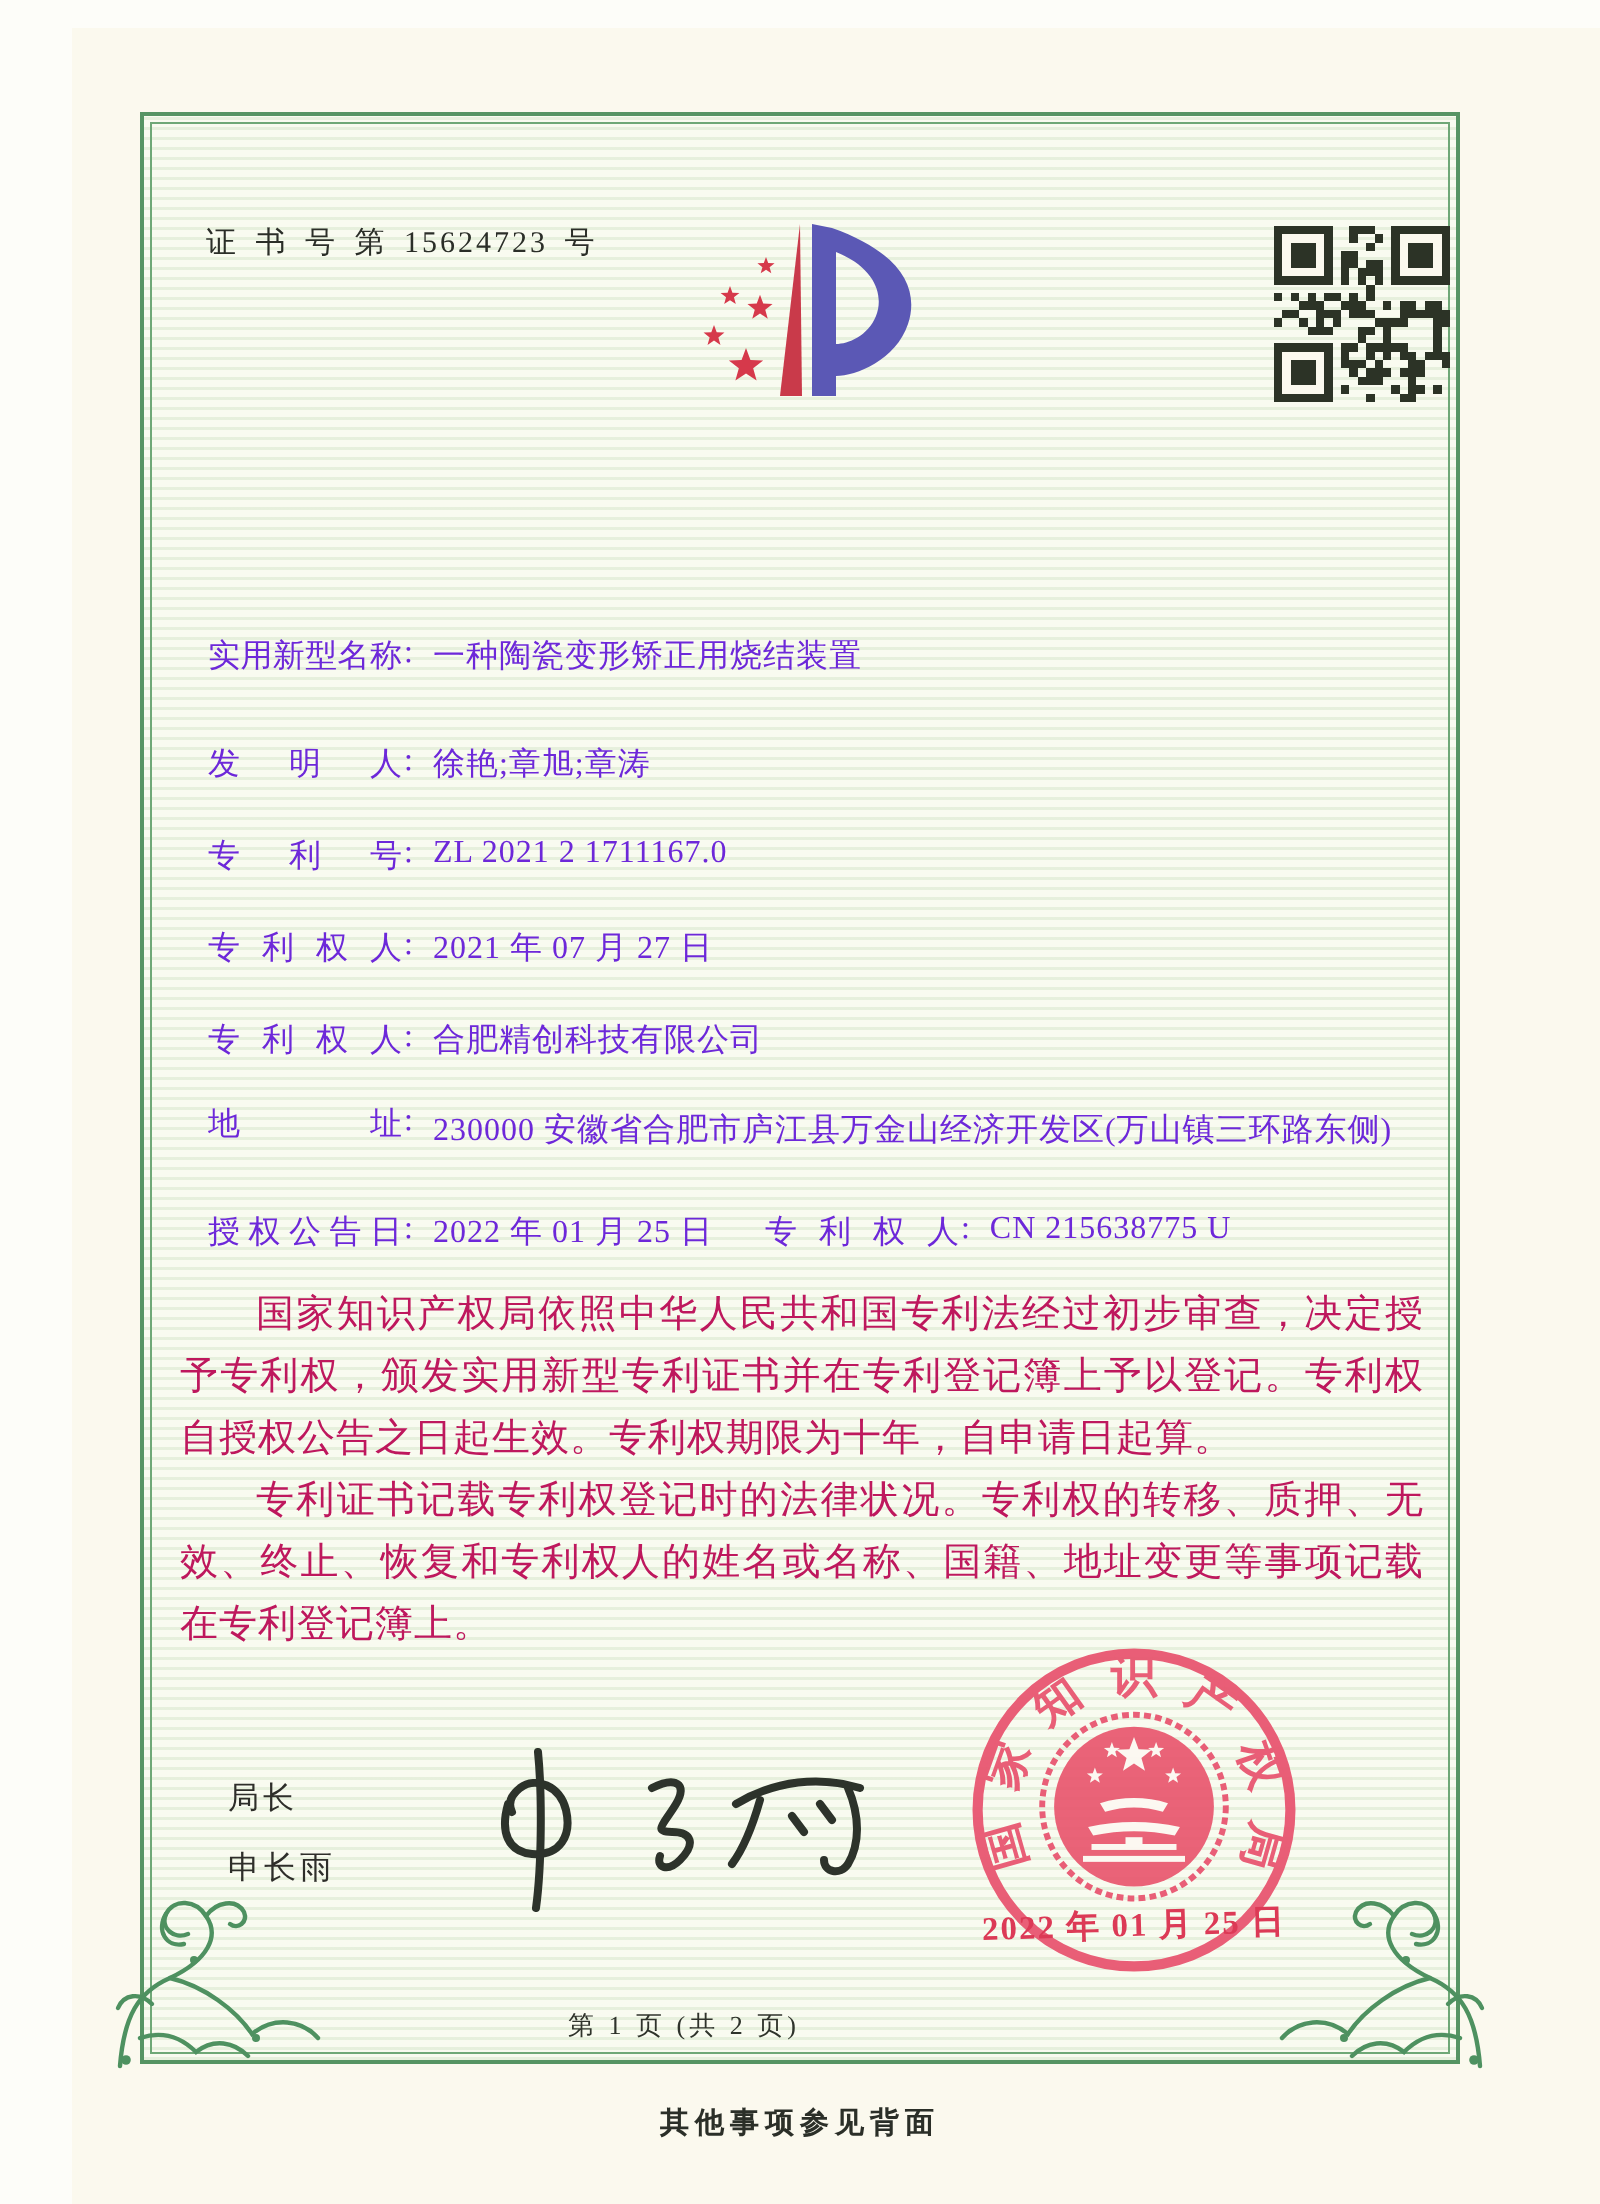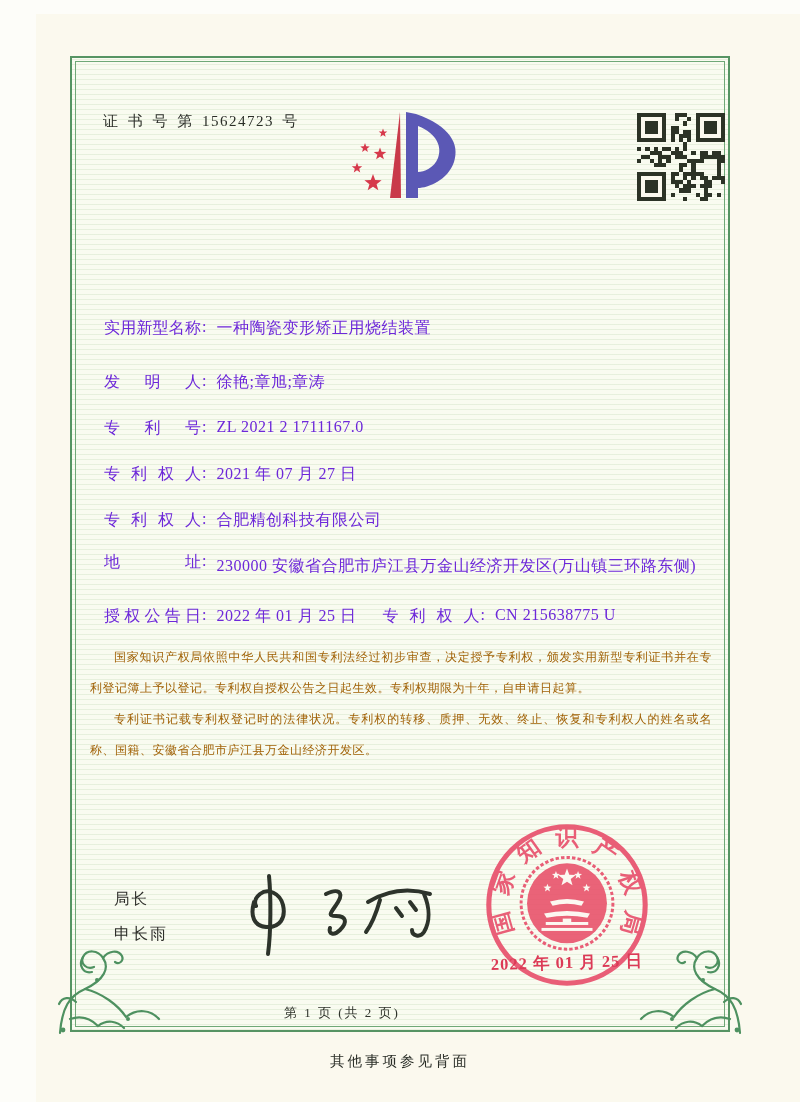"国家知识产权局依照中华人民共和国专利法经过初步审查，决定授予专利权，颁发实用新型" .body-text { color: #a16207 -> #be185d; font-size: 12px -> 19px }
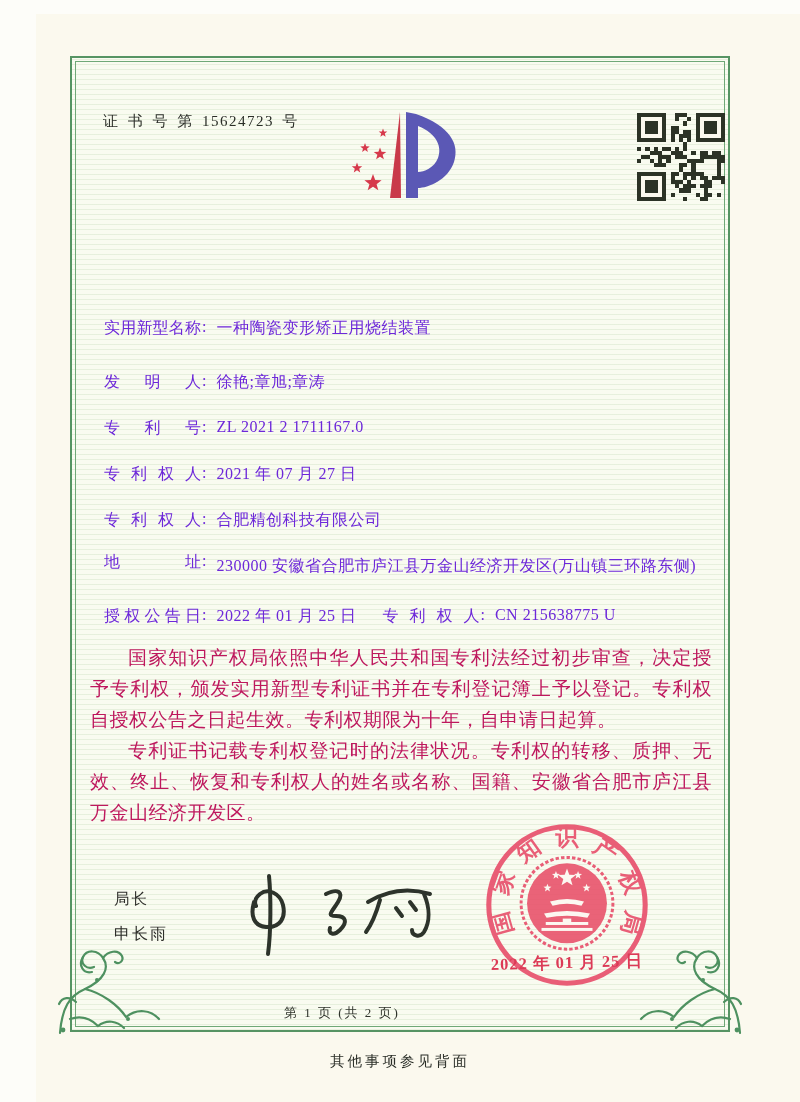"专利证书记载专利权登记时的法律状况。专利权的转移、质押、无效、终止、恢复和专利权" p { text: 安徽省合肥市庐江县万金山经济开发区 -> 地址变更等事项记载在专利登记簿上 }
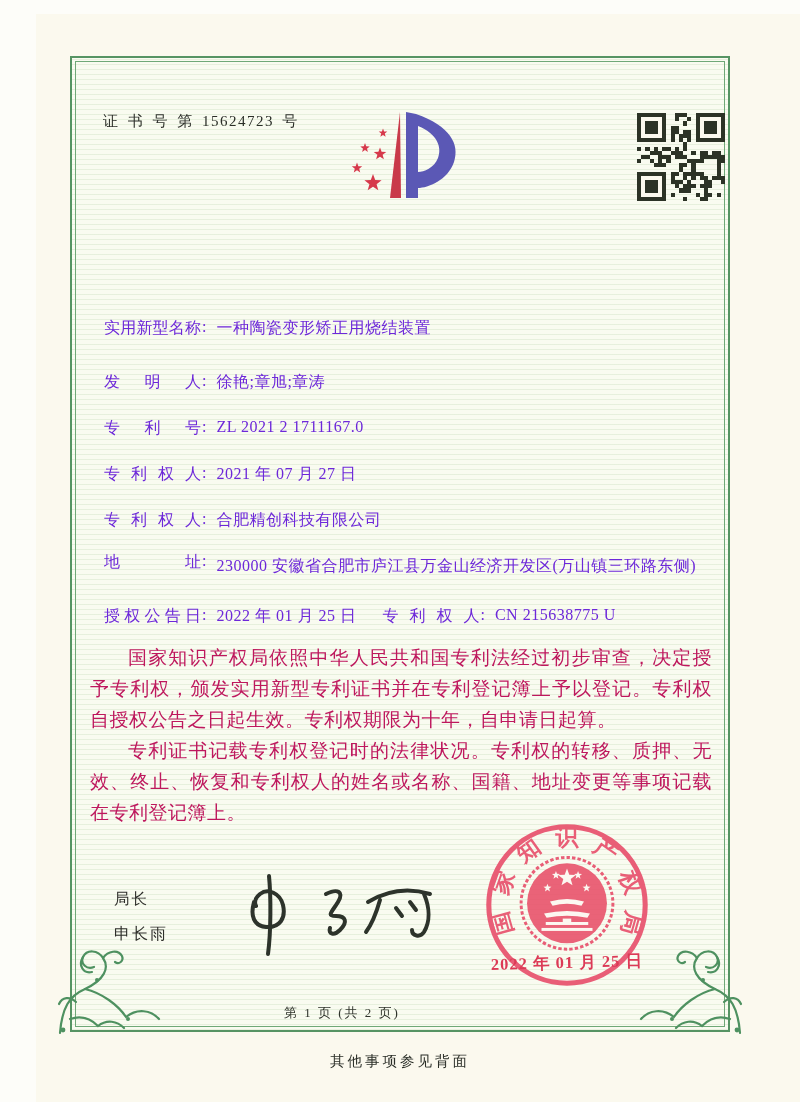"其他事项参见背面" .back-note { font-weight: none -> bold }
